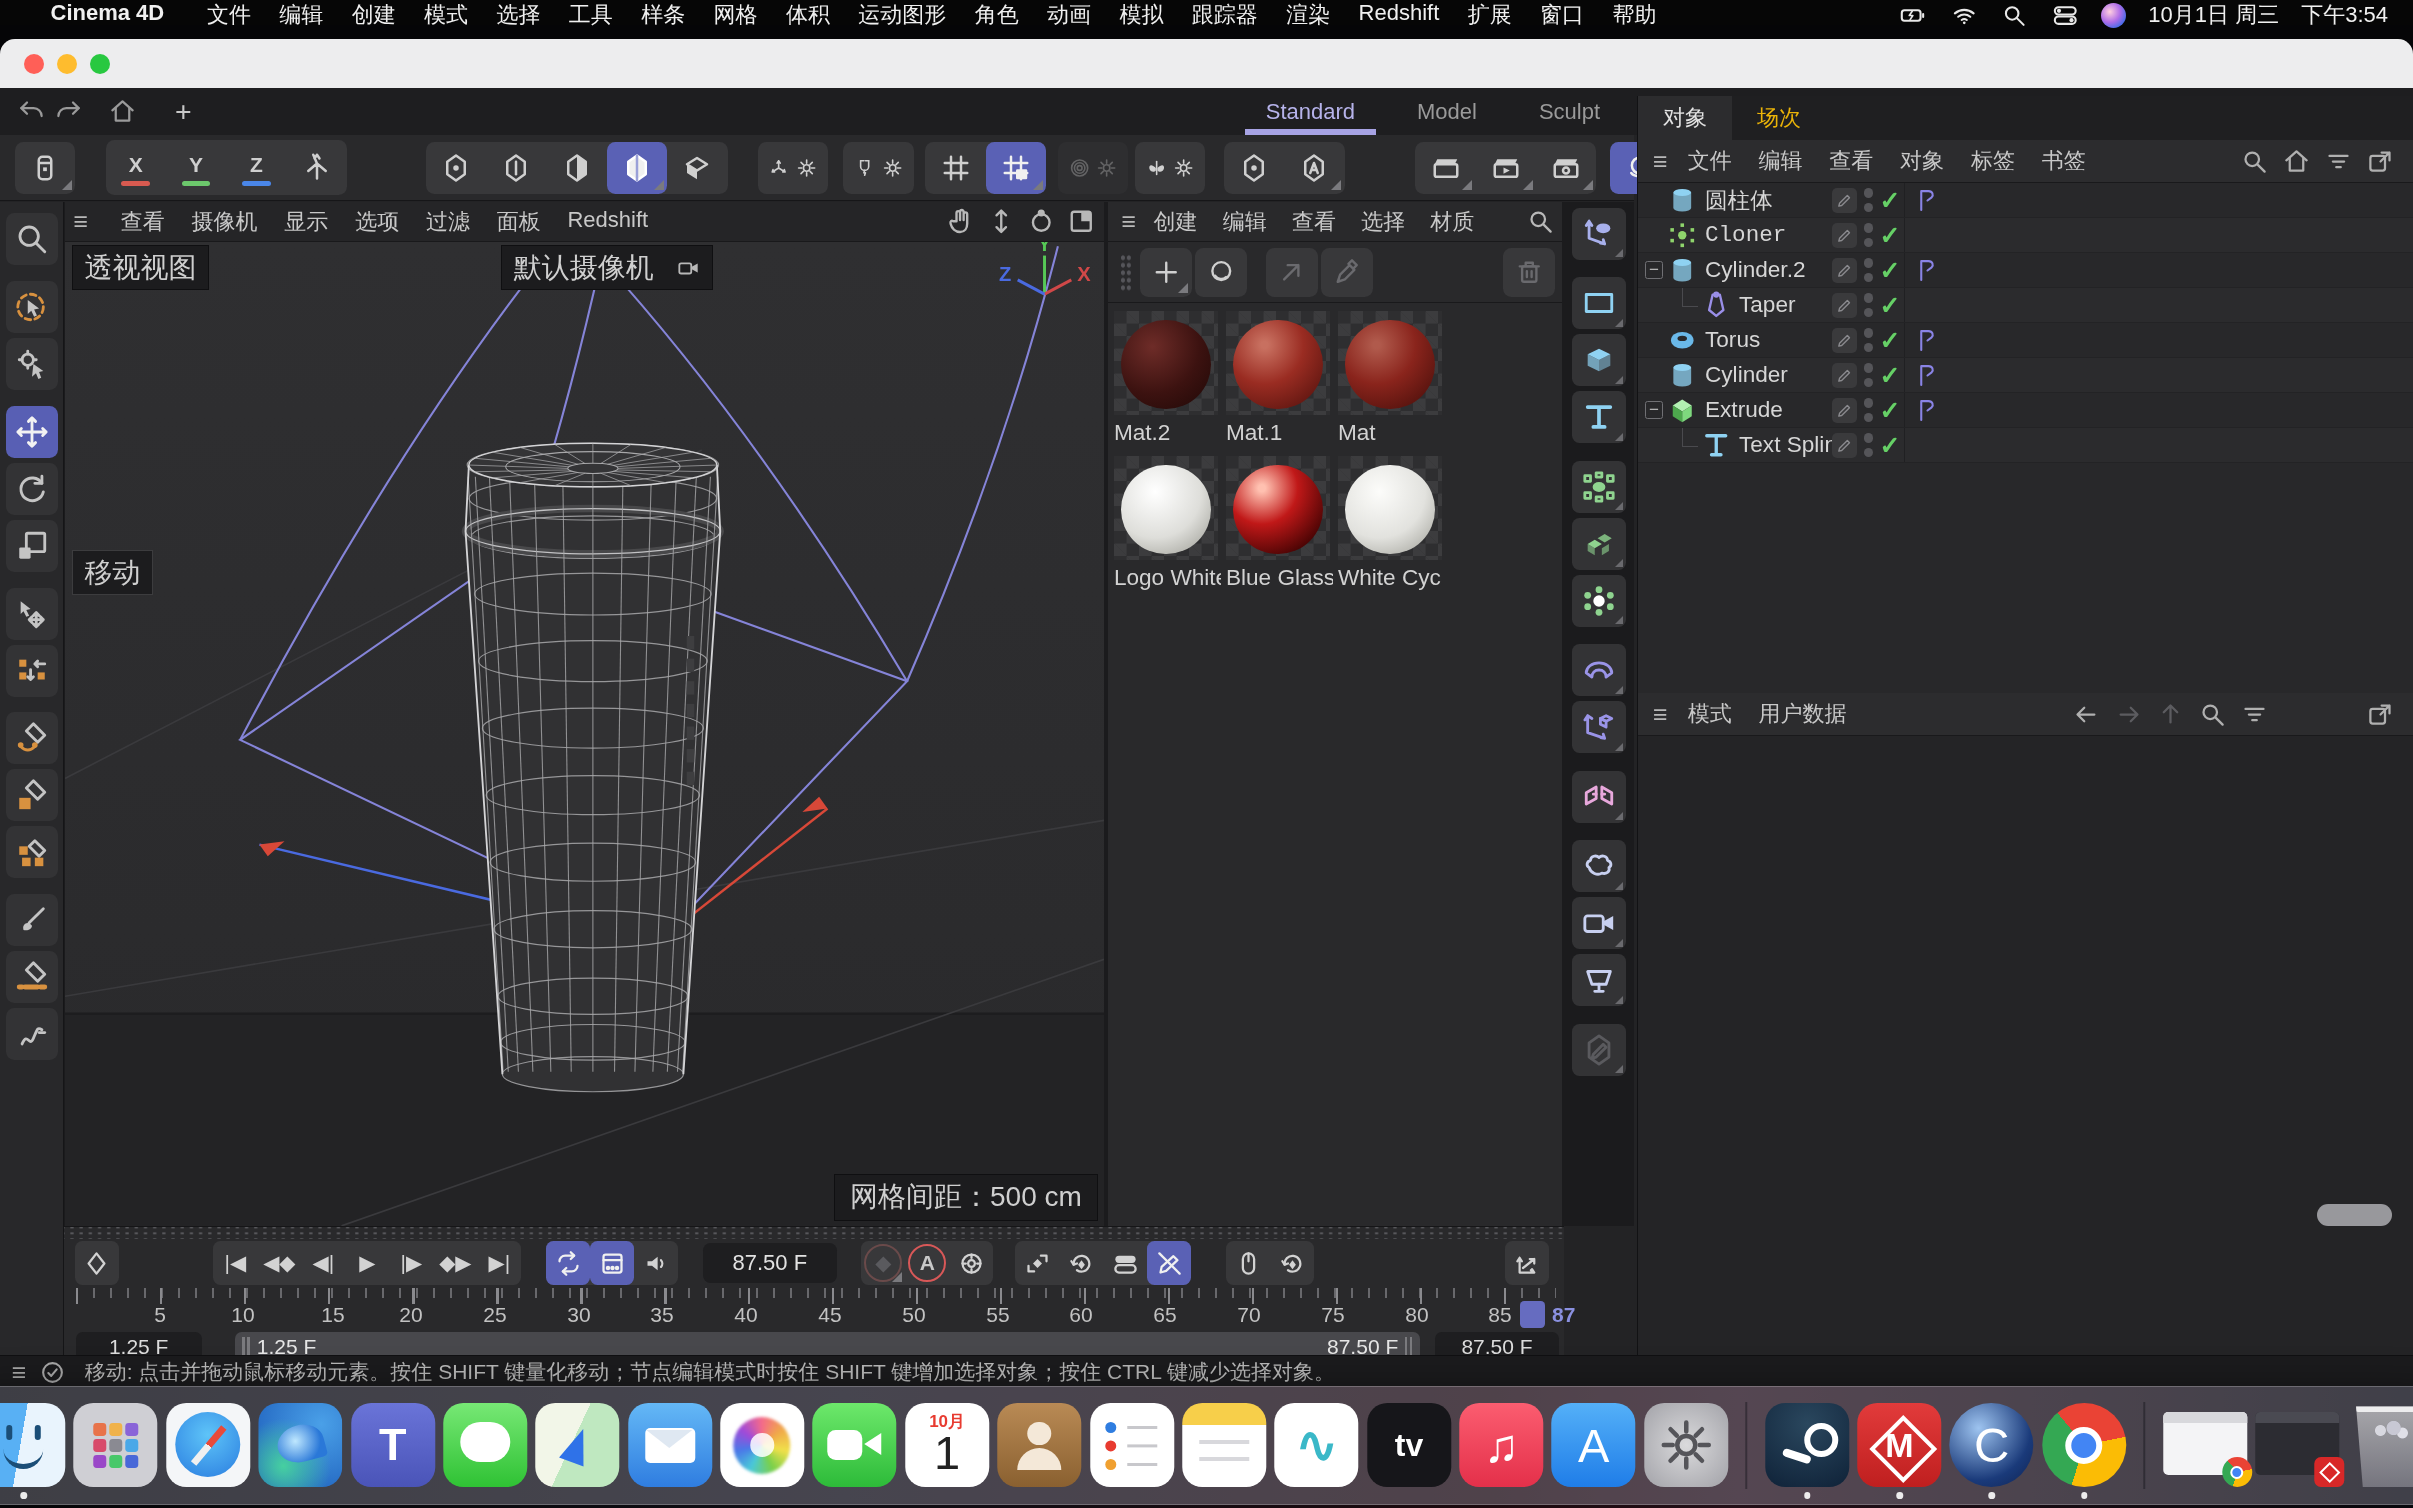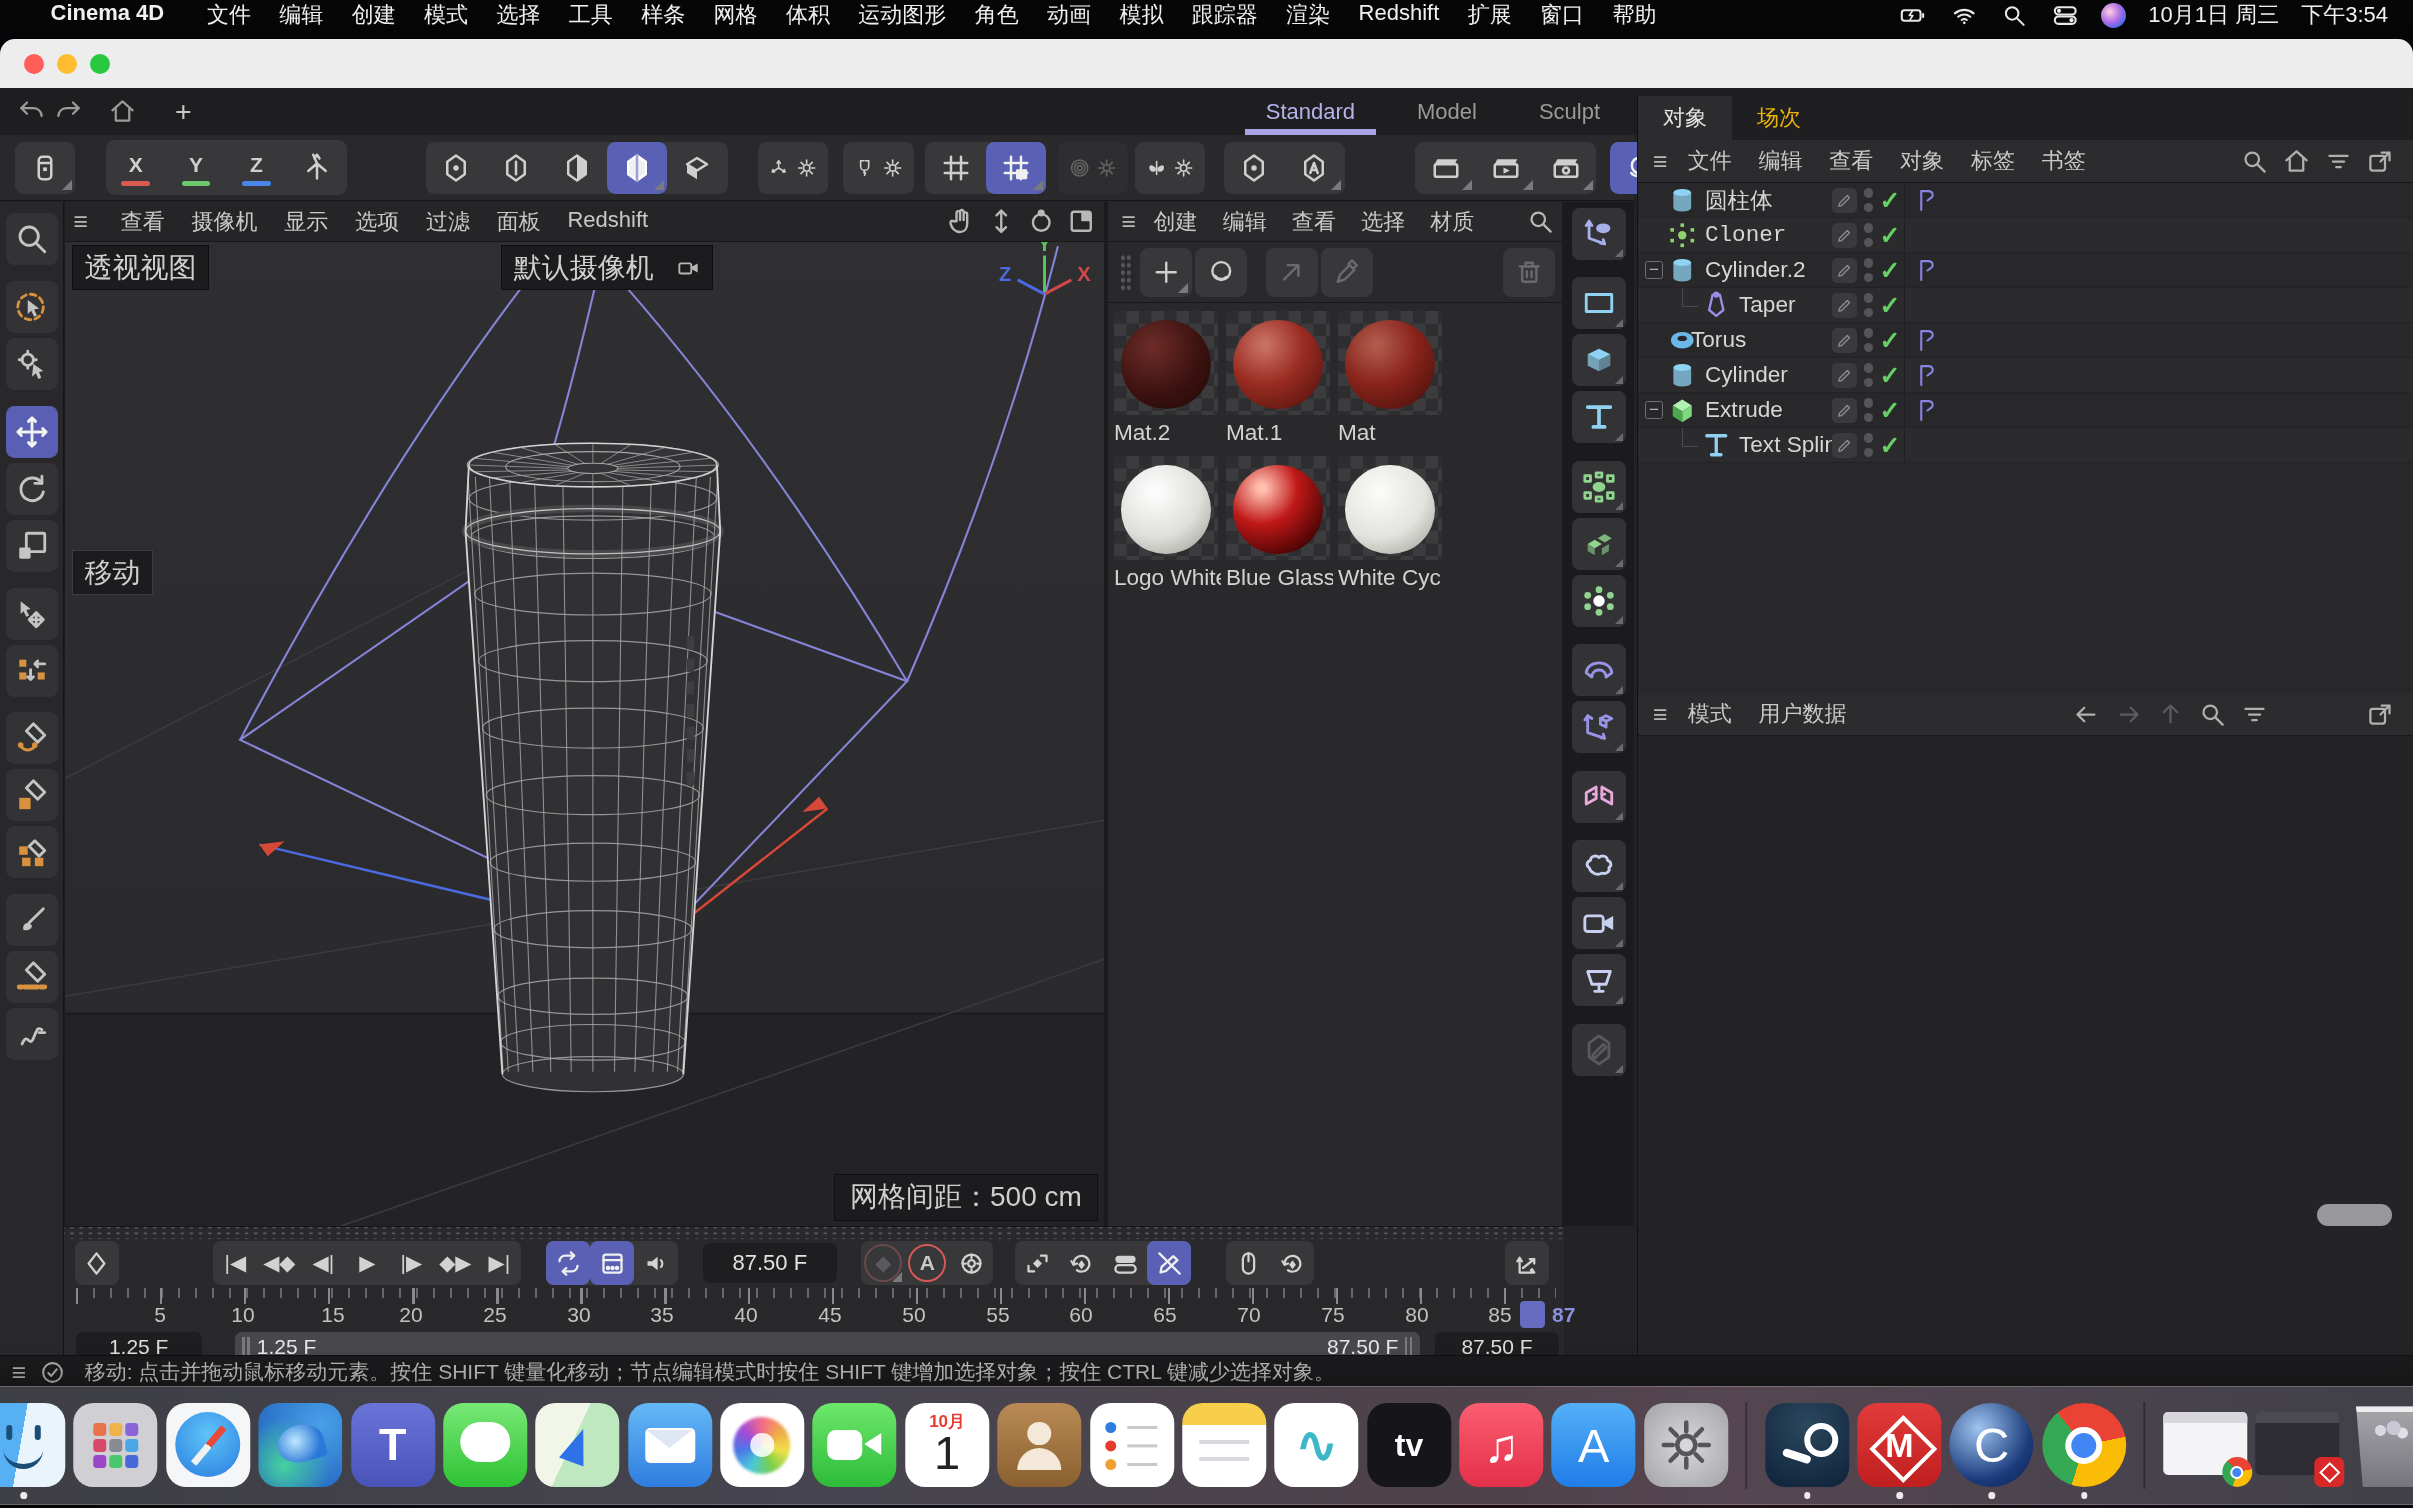"Torus" span.oname { left: 53px -> 67px }
